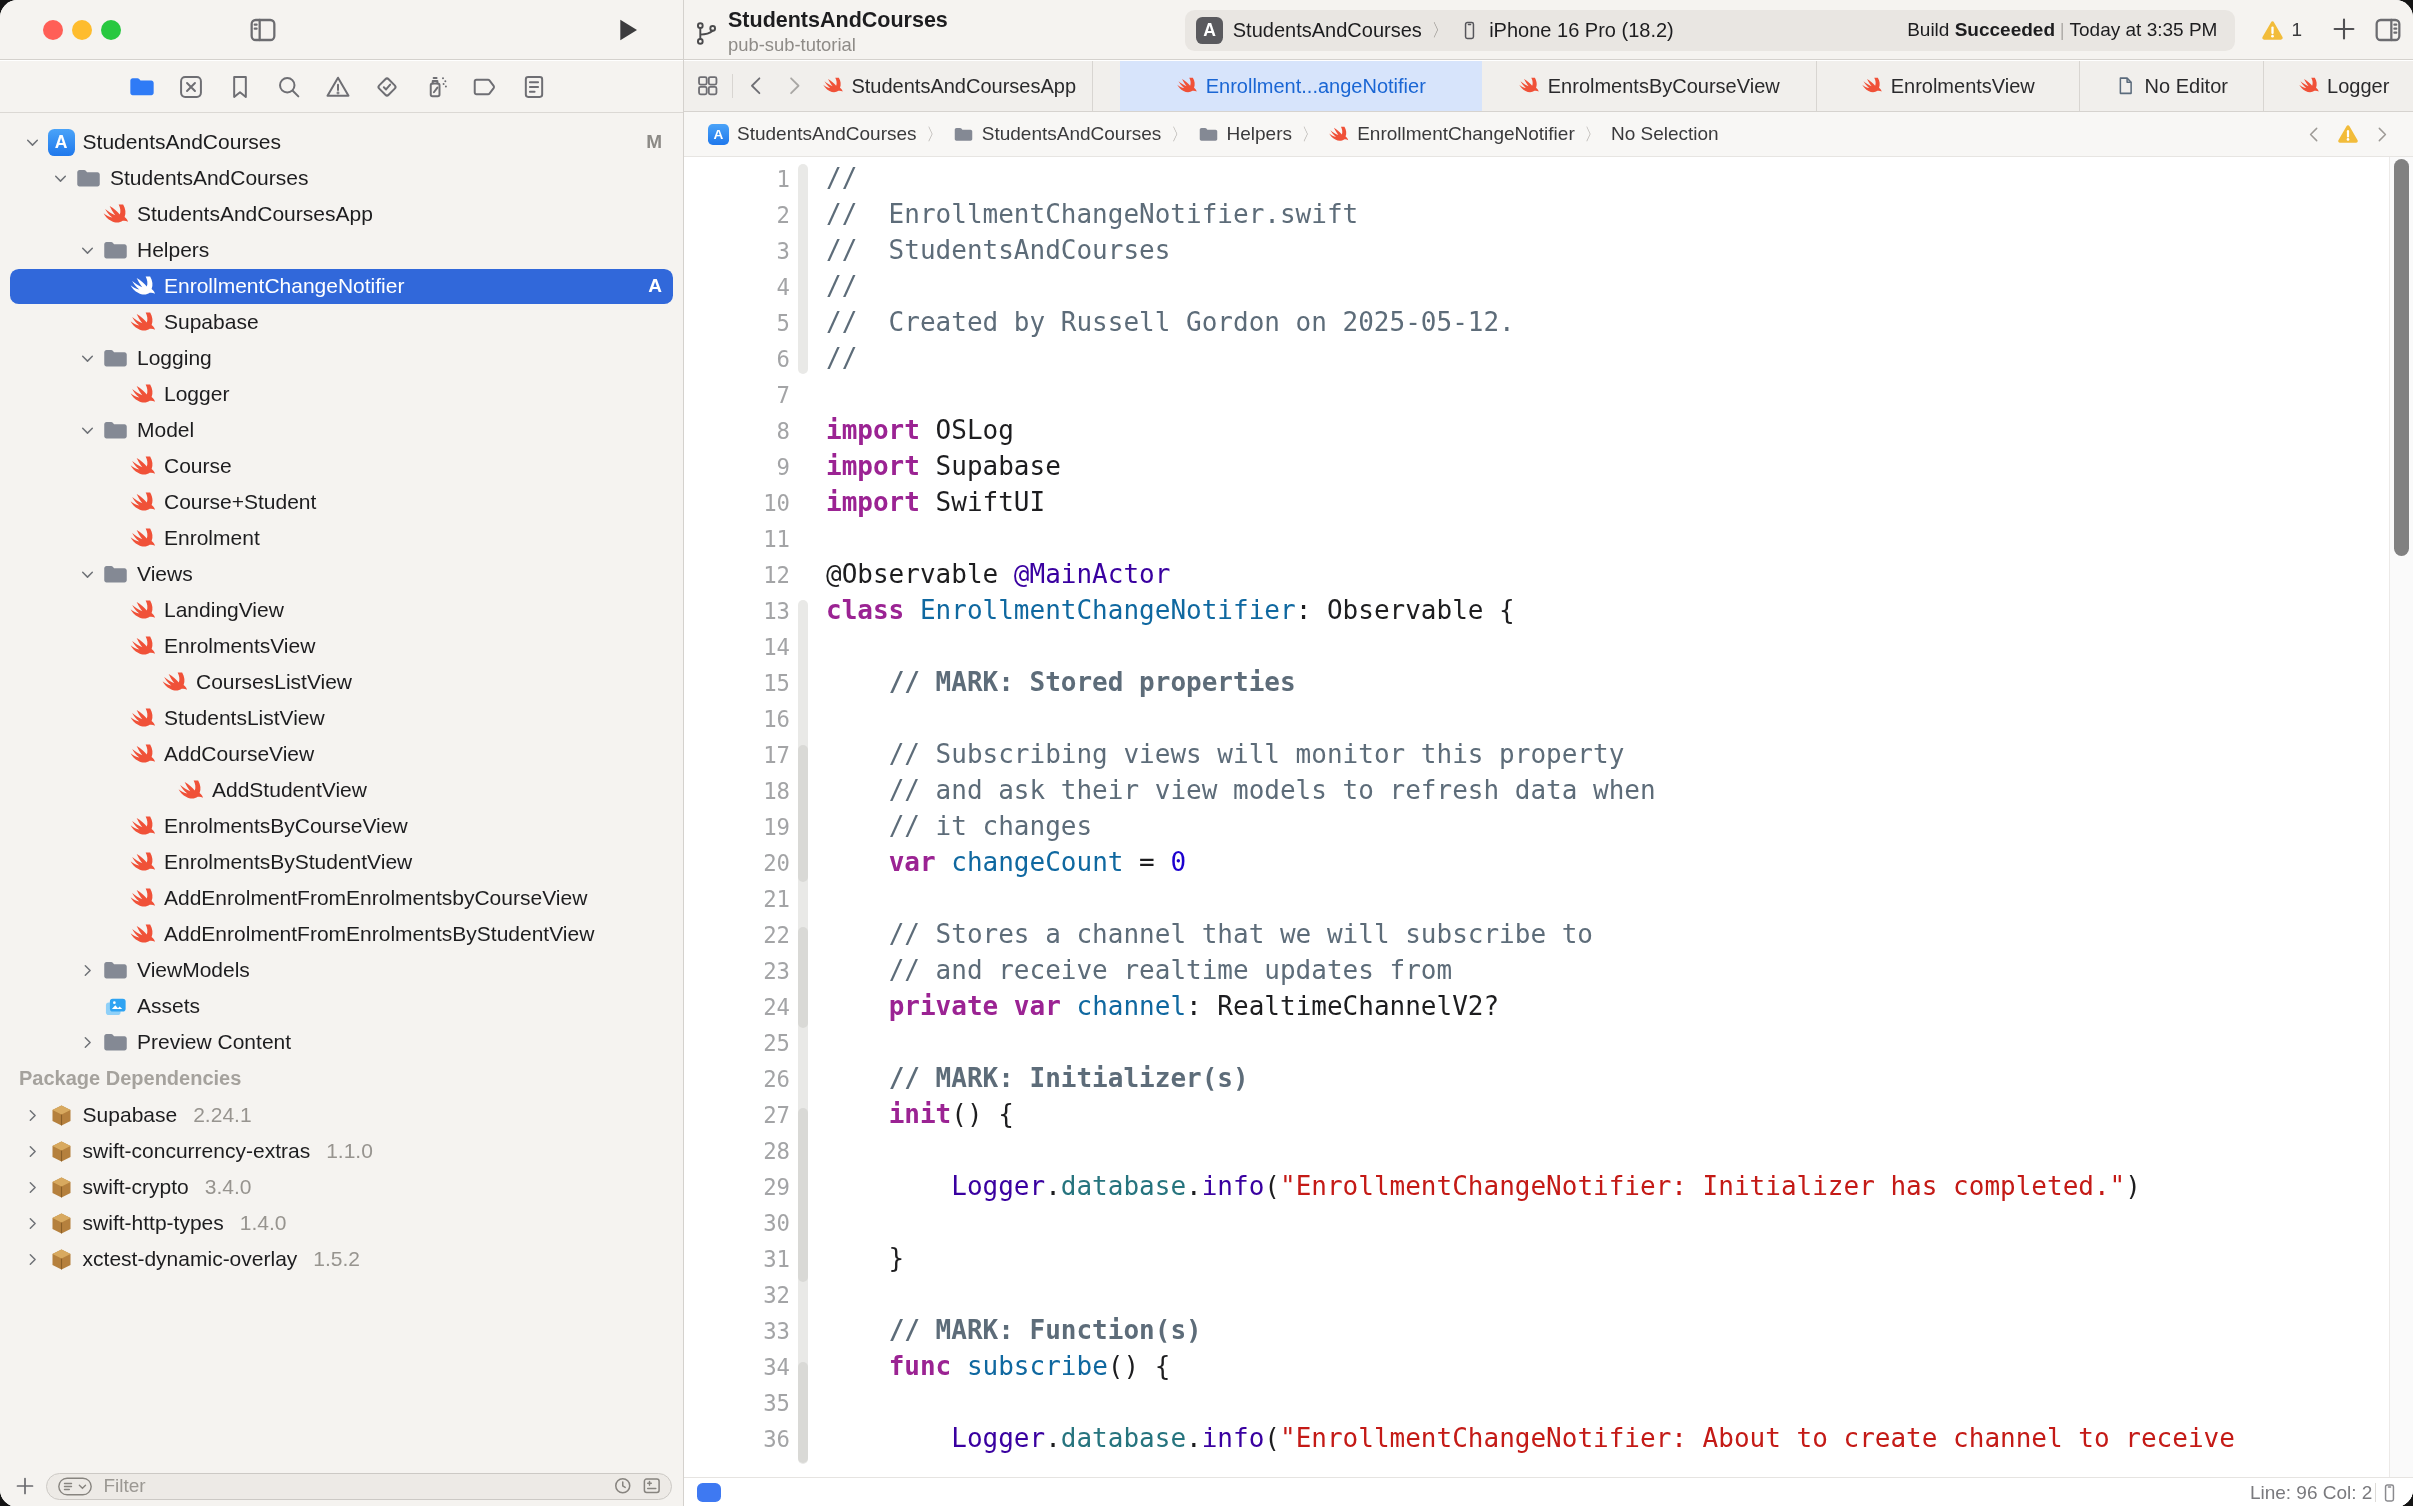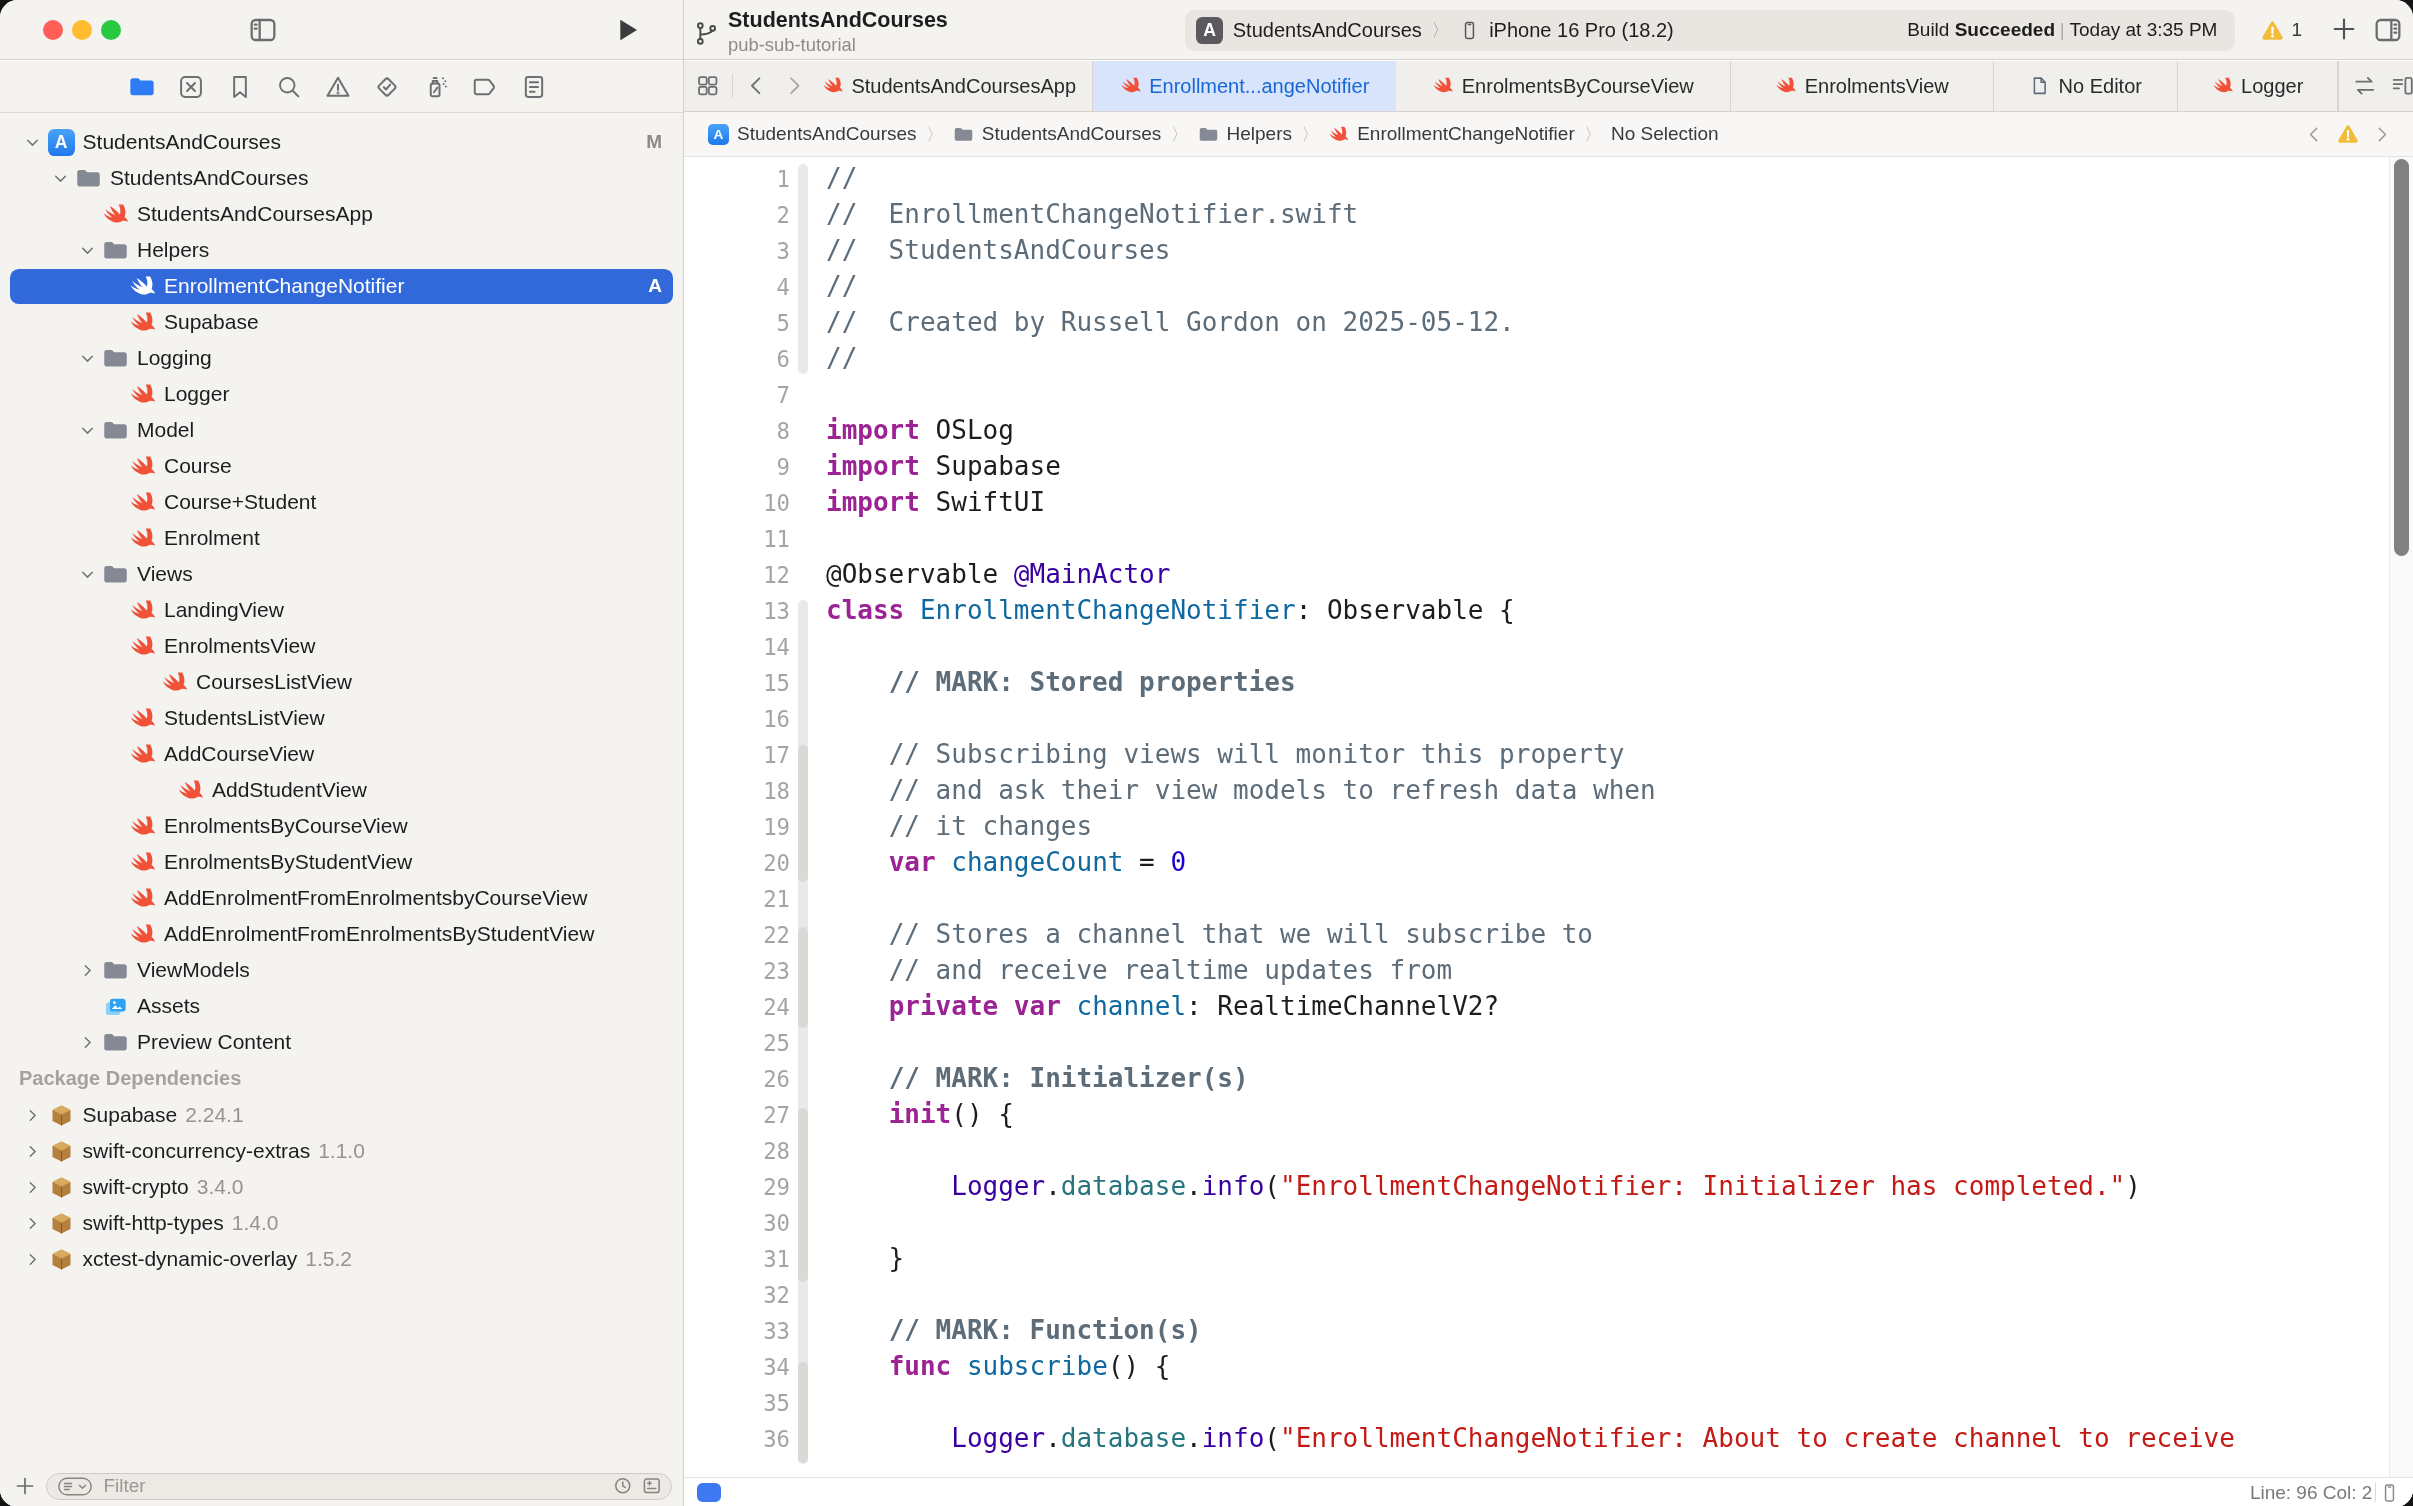"Enrollment...angeNotifier" div.tab { margin-left: none -> 27px; width: 303px -> 362px }
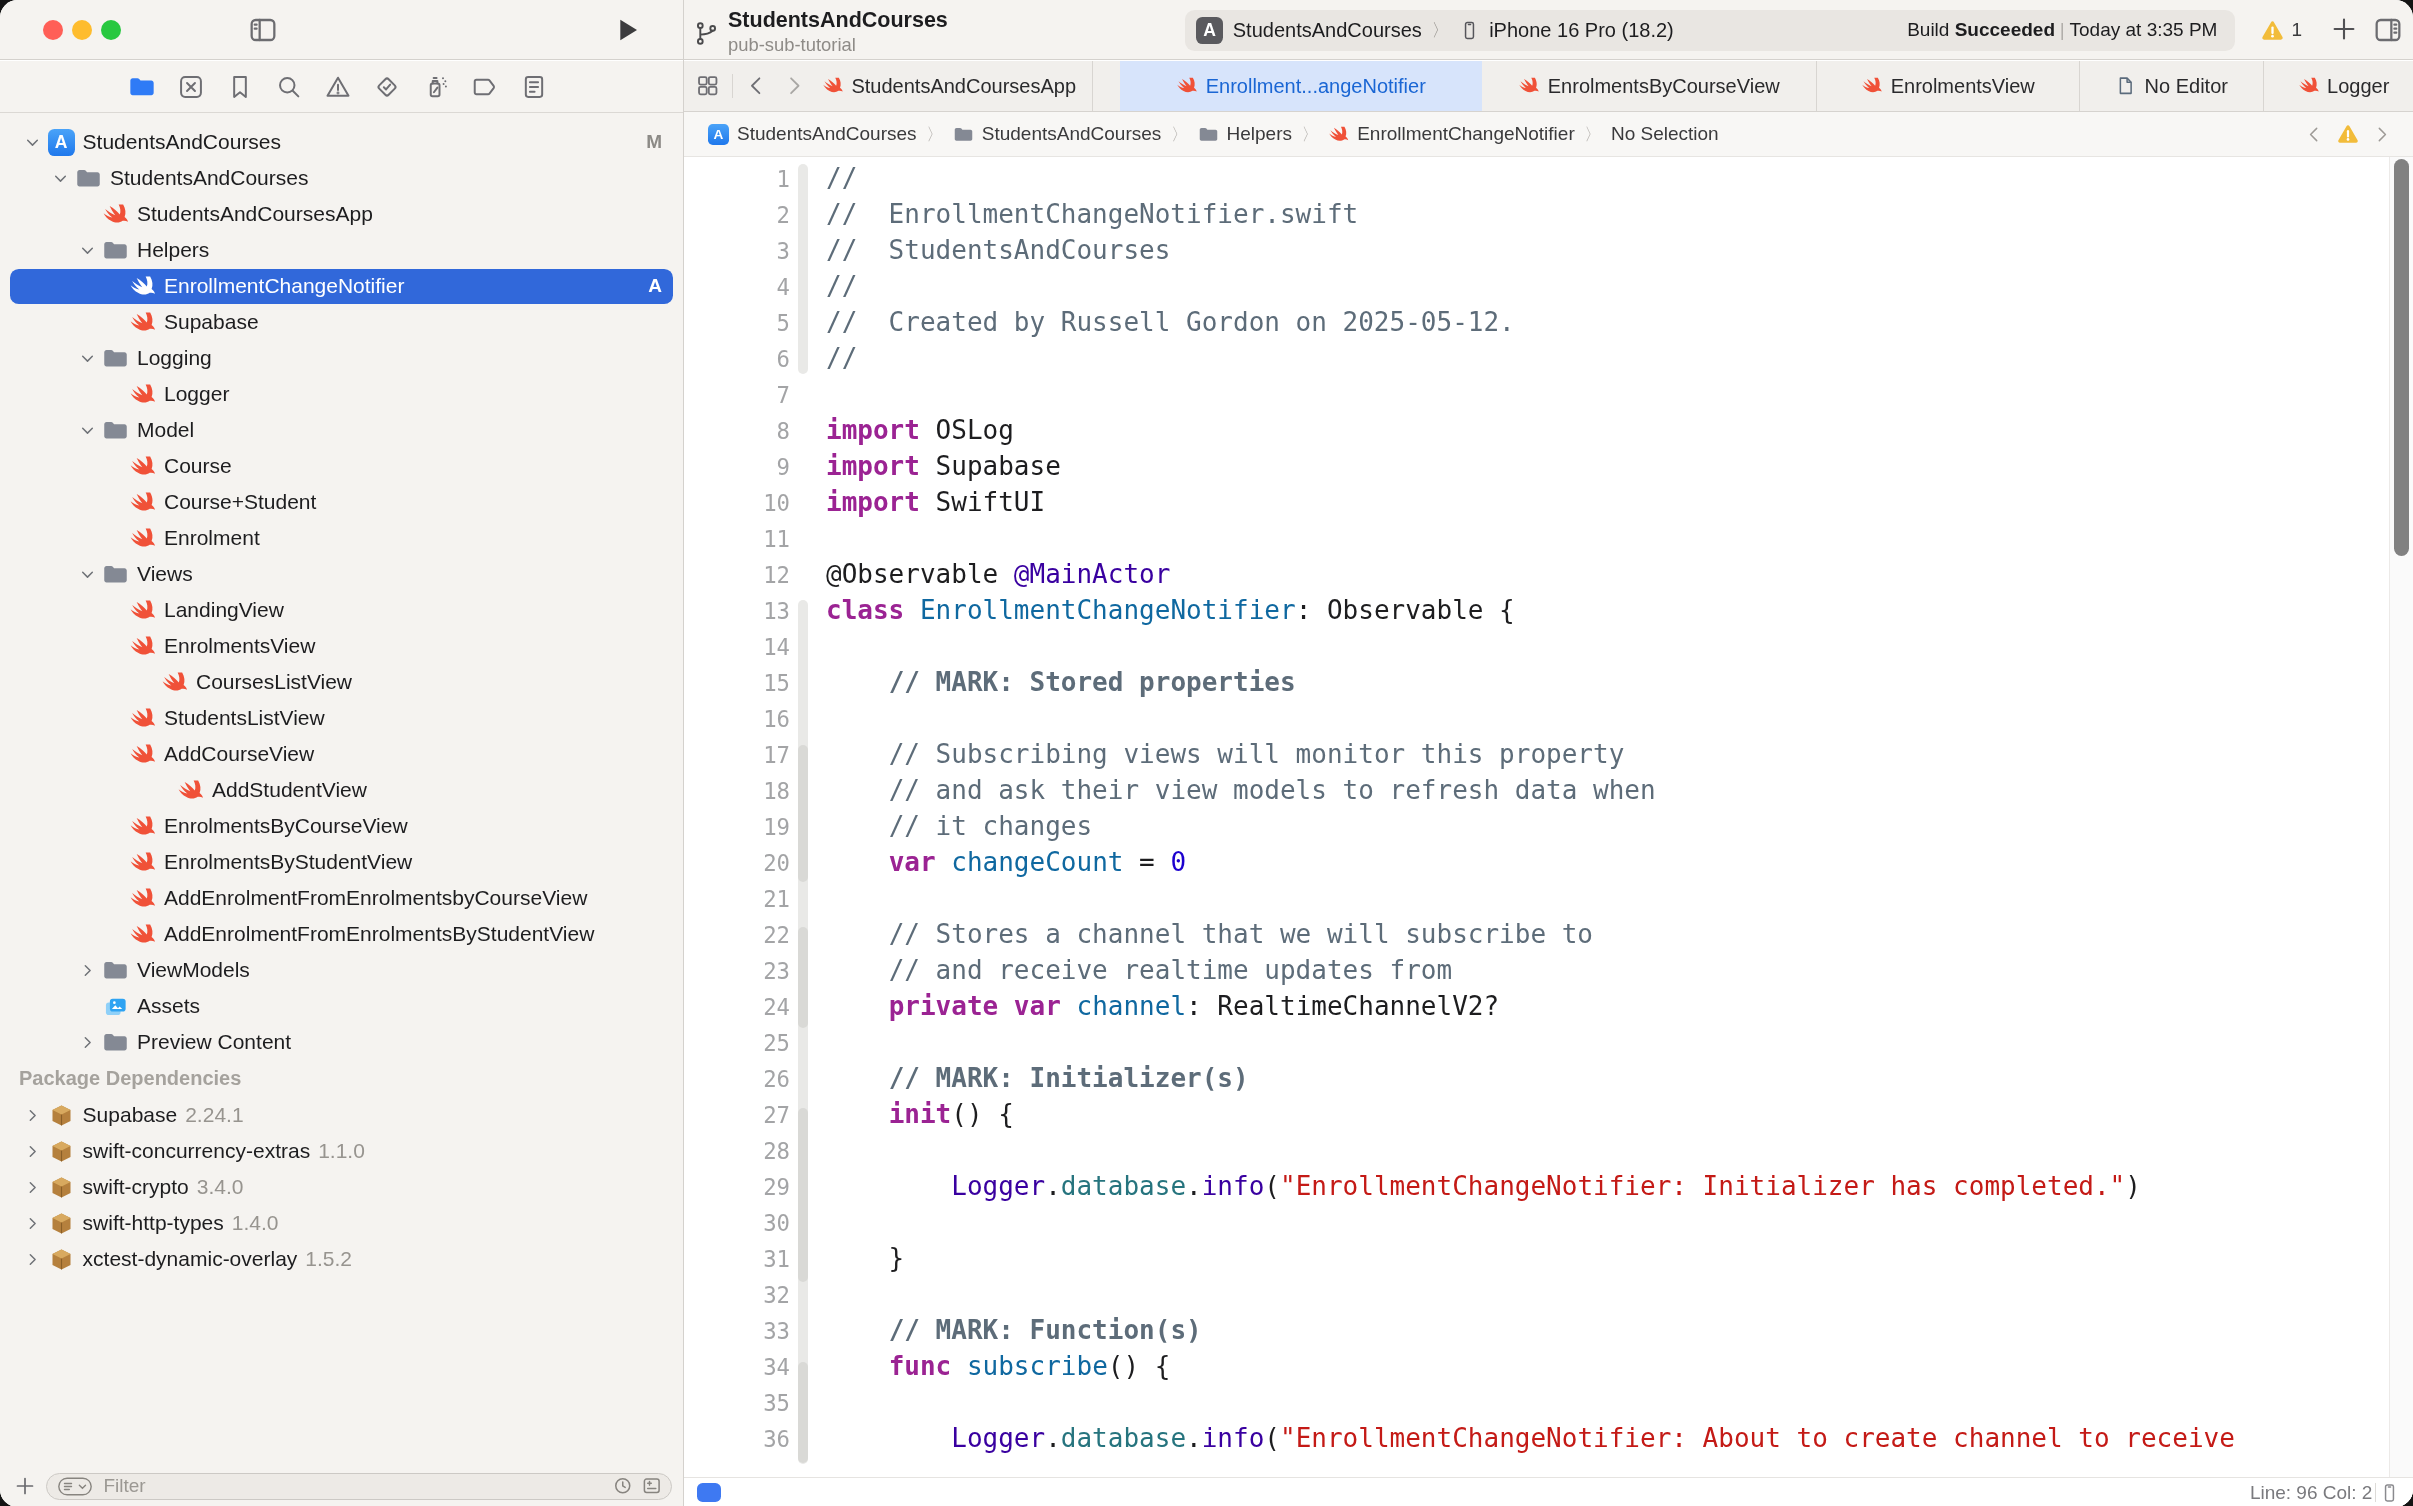"2.24.1" .pkg-version { margin-left: 8px -> 16px }
